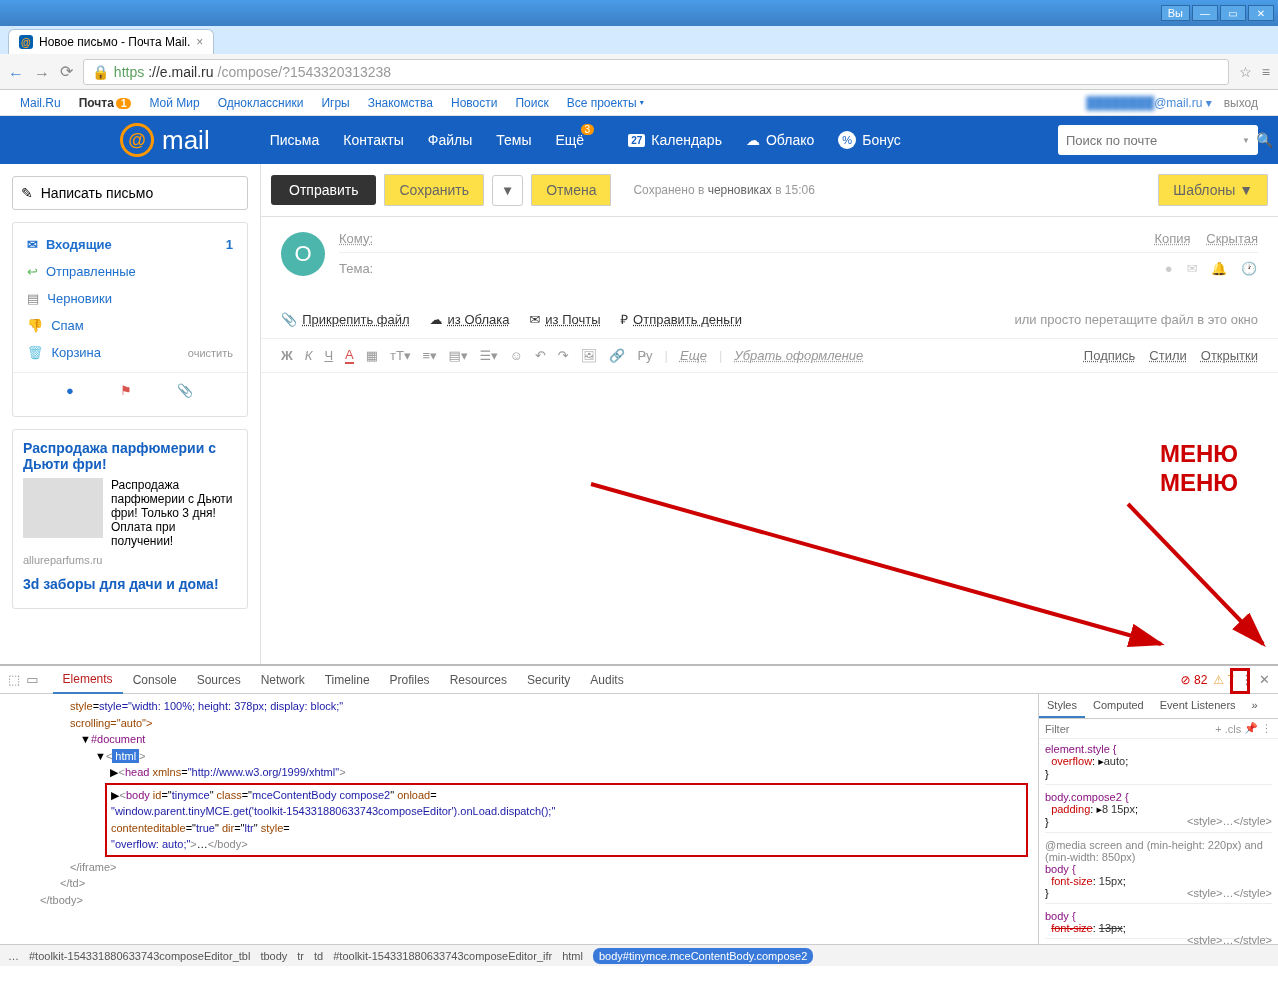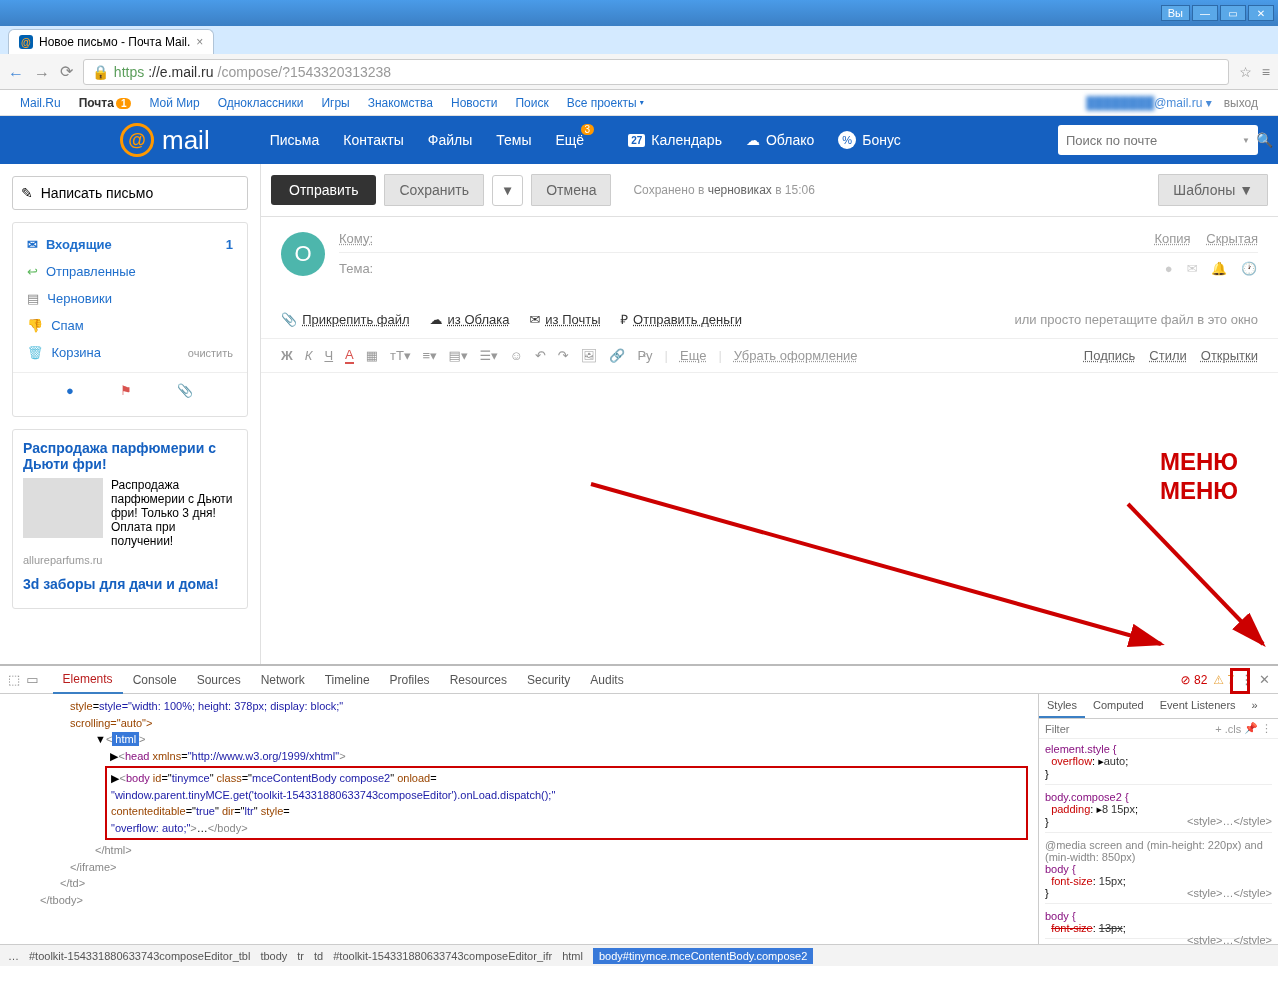"Сохранить" .btn-gray { background: #e5e5e5 -> #fde047 }
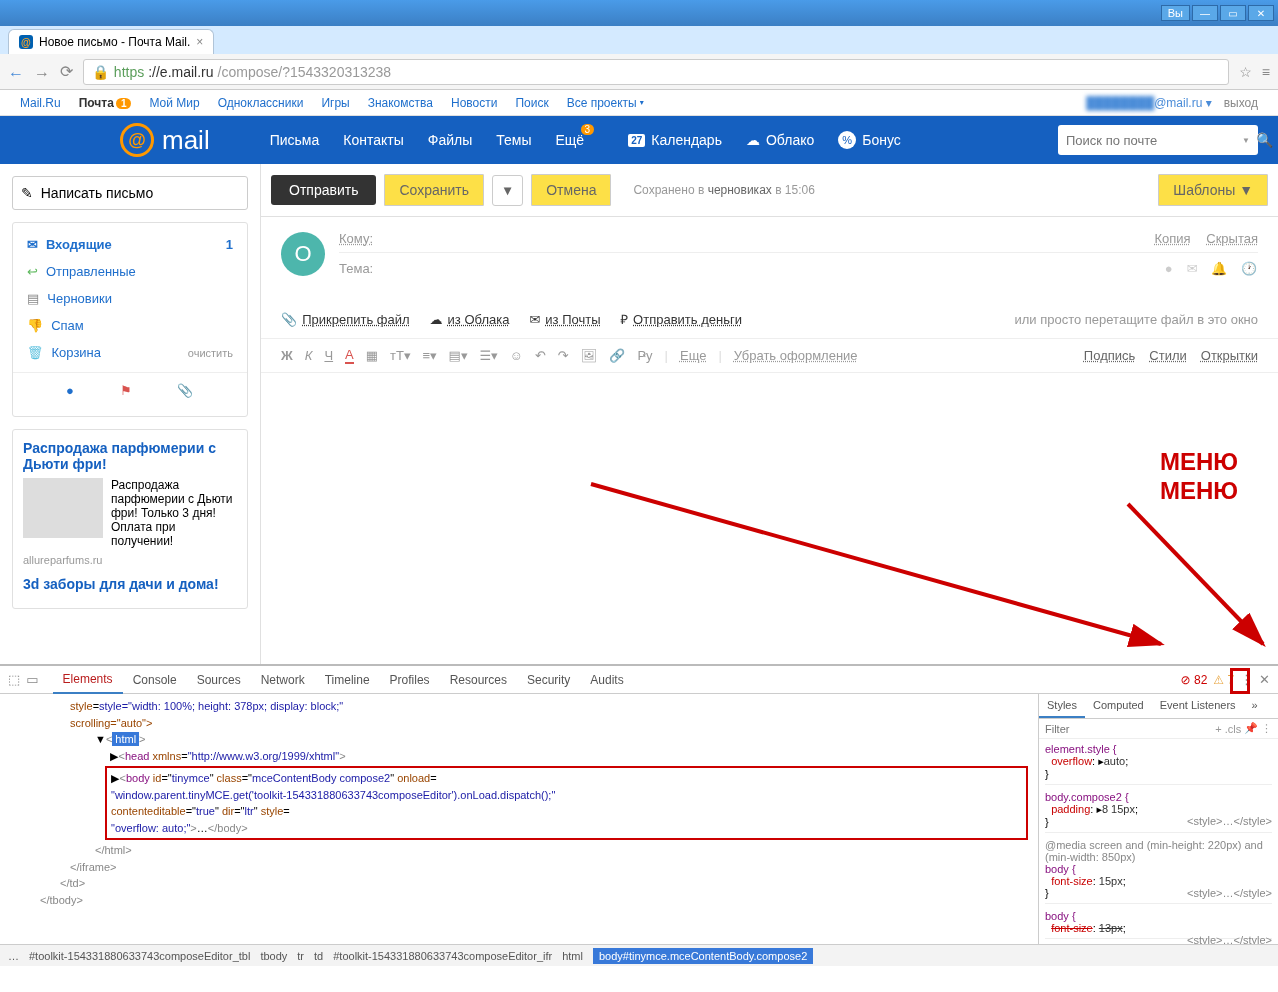"Еще" .format-bar .more { font-style: none -> italic }
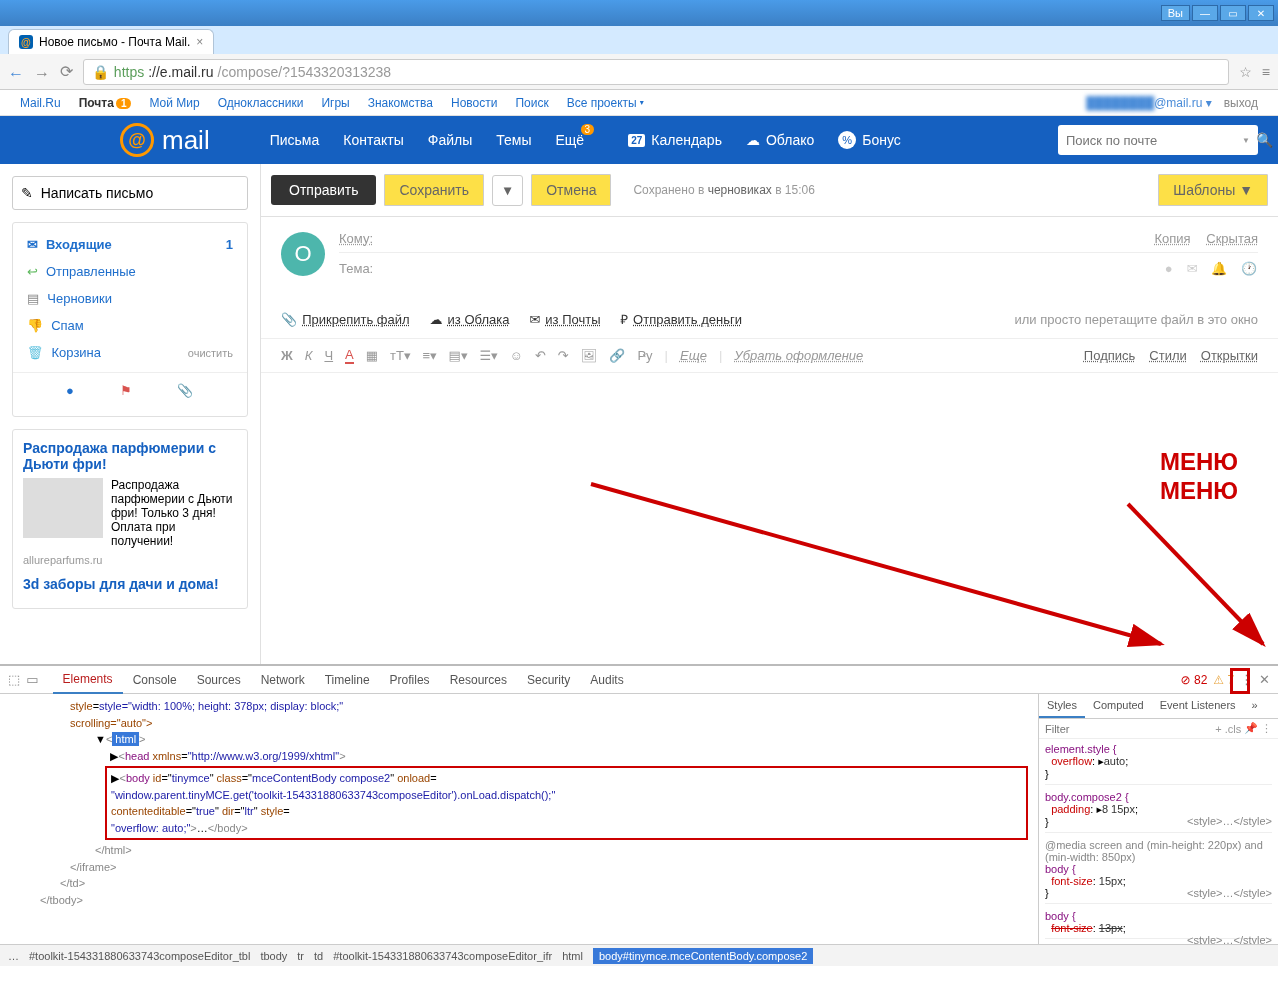"МЕНЮ" div.annotation-text { top: 284px -> 276px }
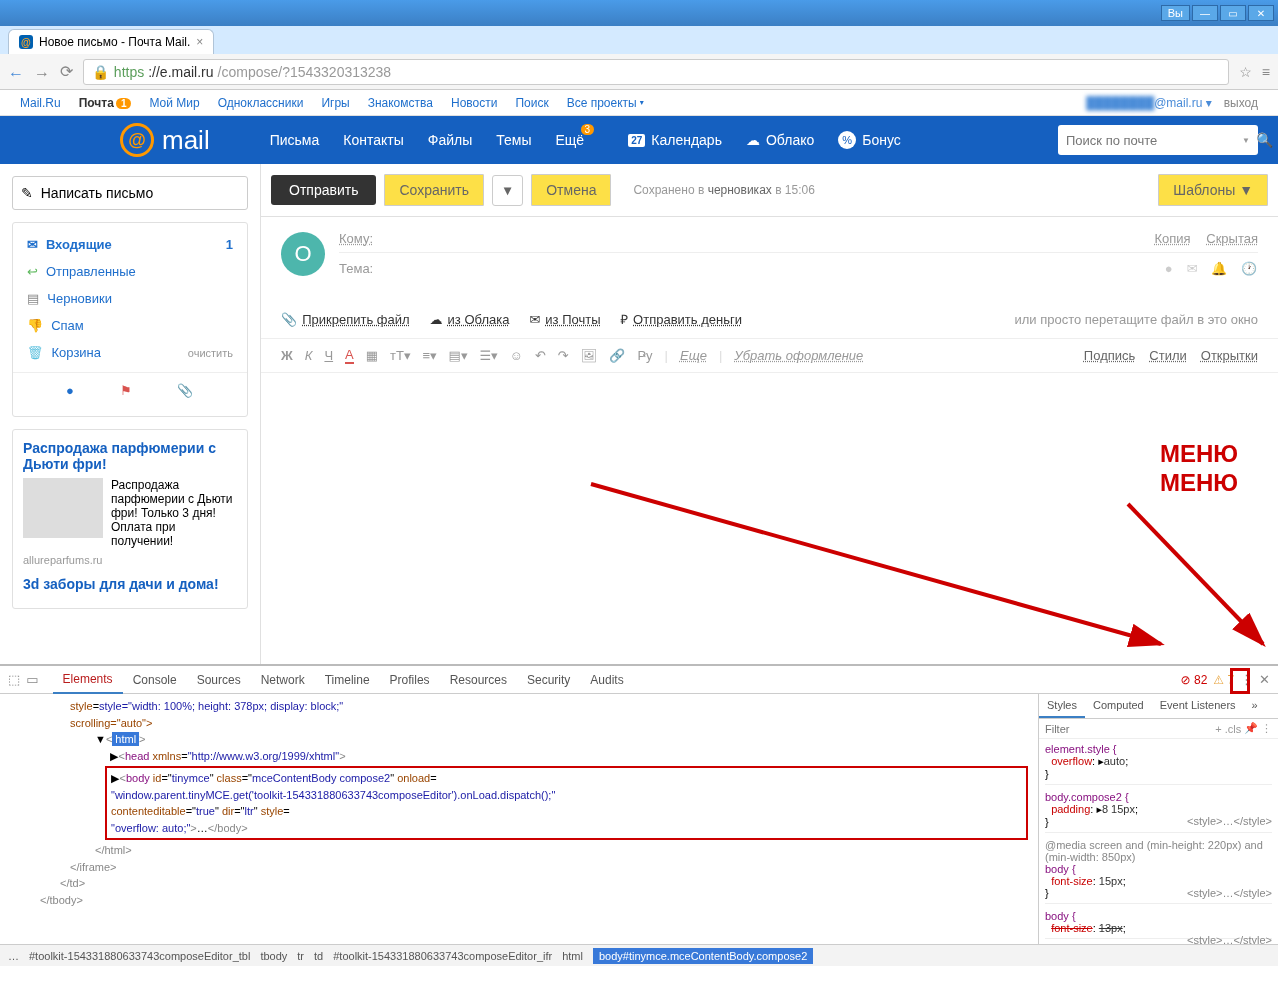"▼#document" div.line { html: none -> <div>▼<span>#document</span></div> }
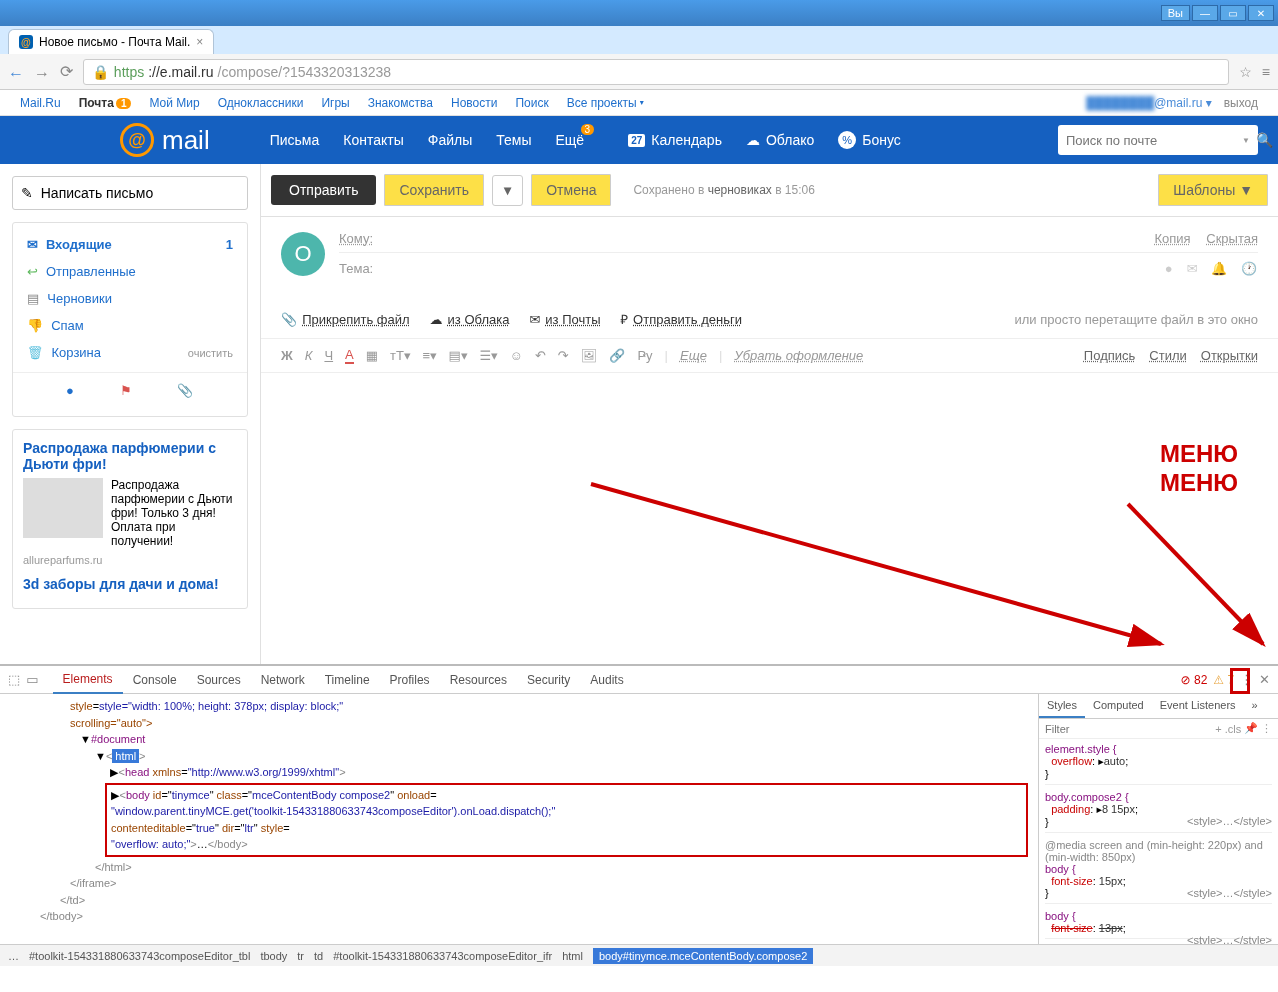"</html>" div.line { html: <div><span>&lt;/html&gt;</span></div> -> none }
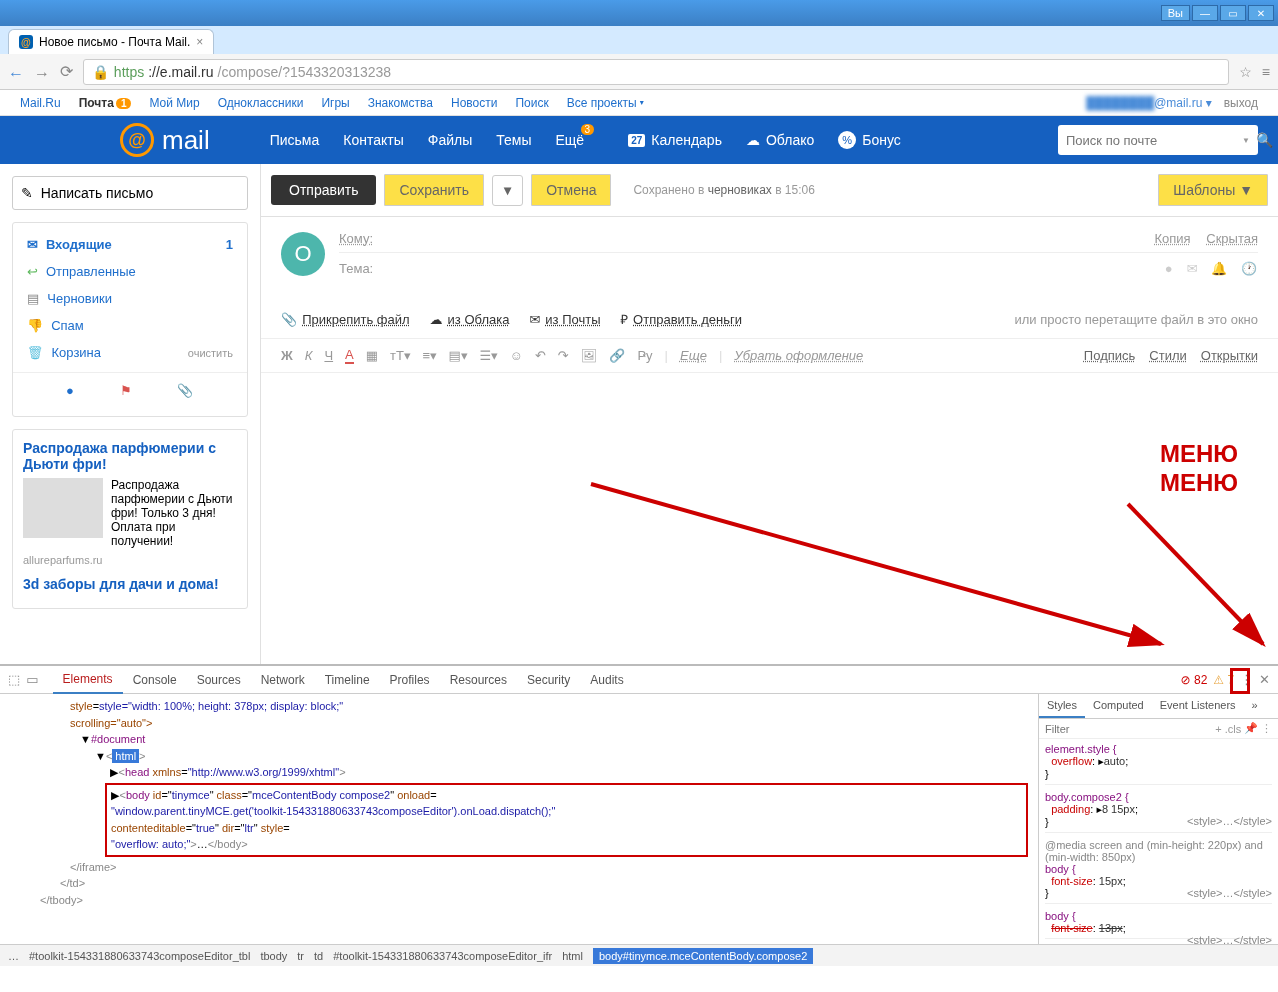"body#tinymce.mceContentBody.compose2" .dt-crumbs .crumb.sel { border-radius: none -> 7px }
